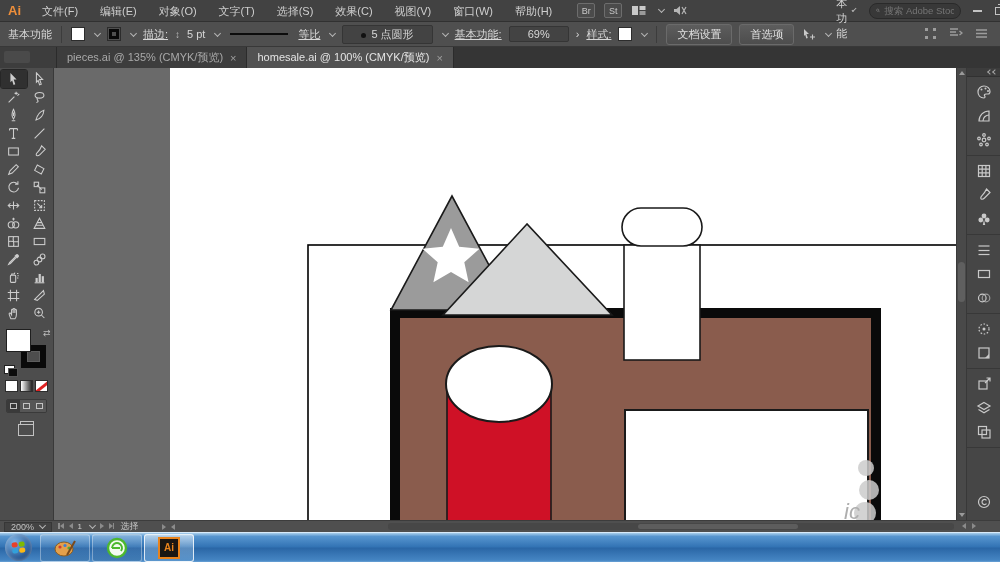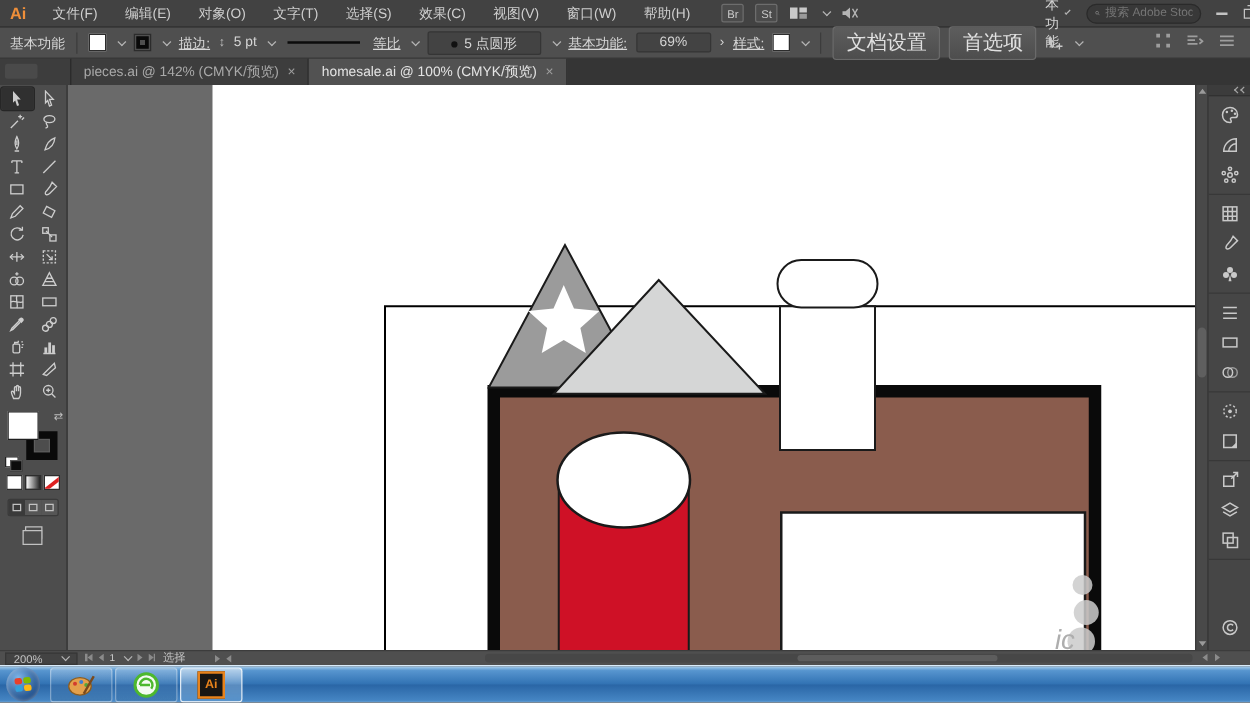"文档设置" .cb-btn { font-size: 16px -> 11px }
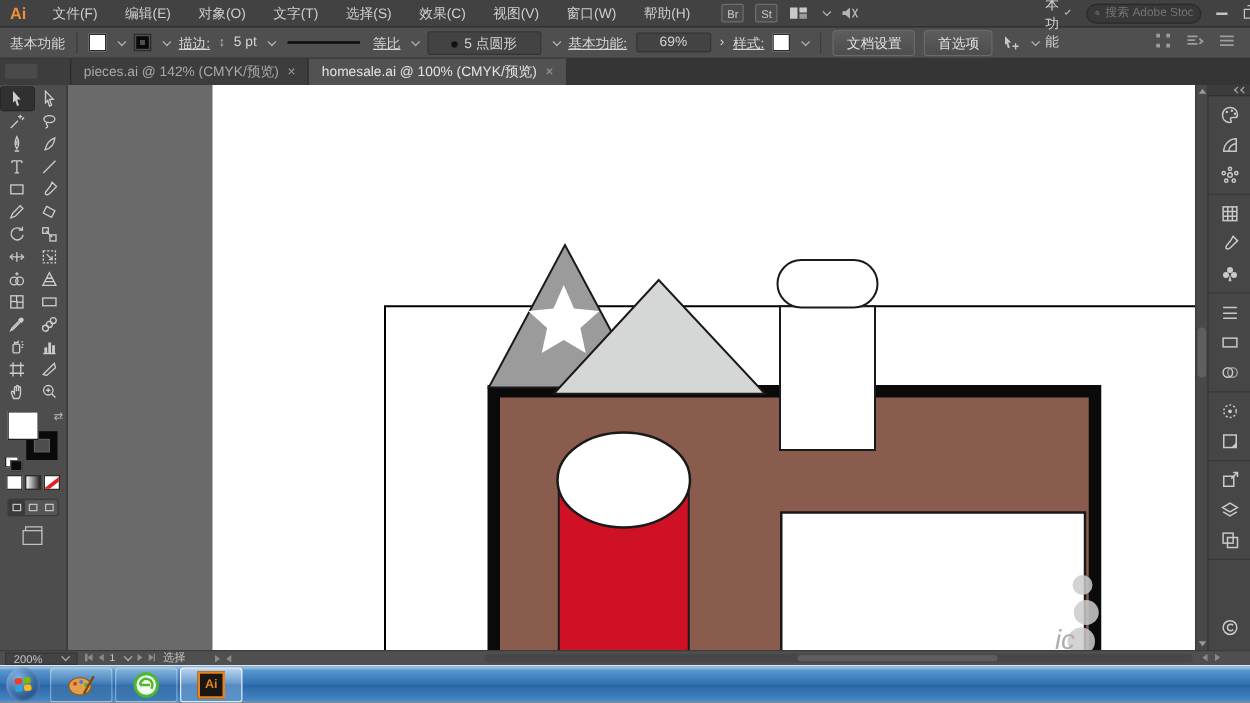"pieces.ai @ 142% (CMYK/预览)" span { text: 142% -> 135% }
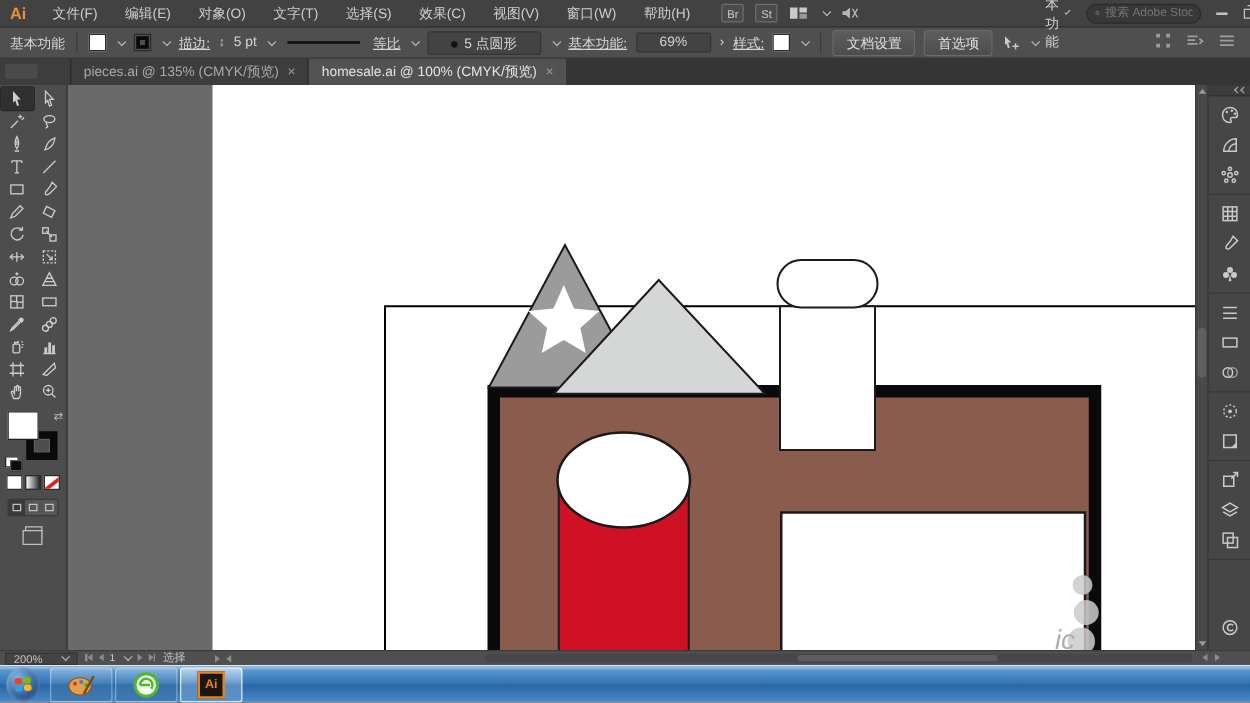"200%" .zoombox { gap: 13px -> 3px }
